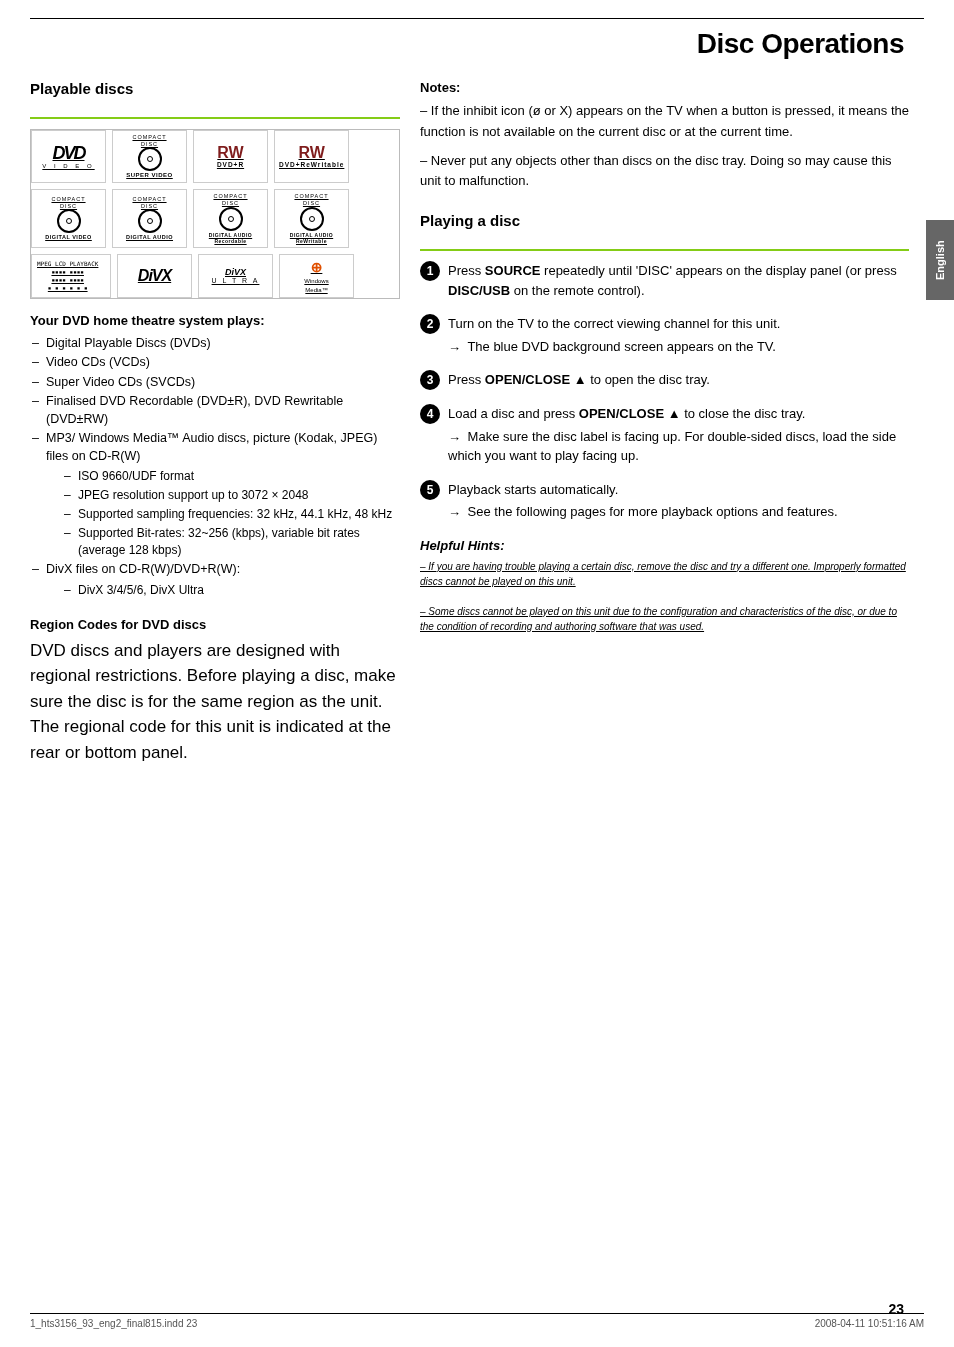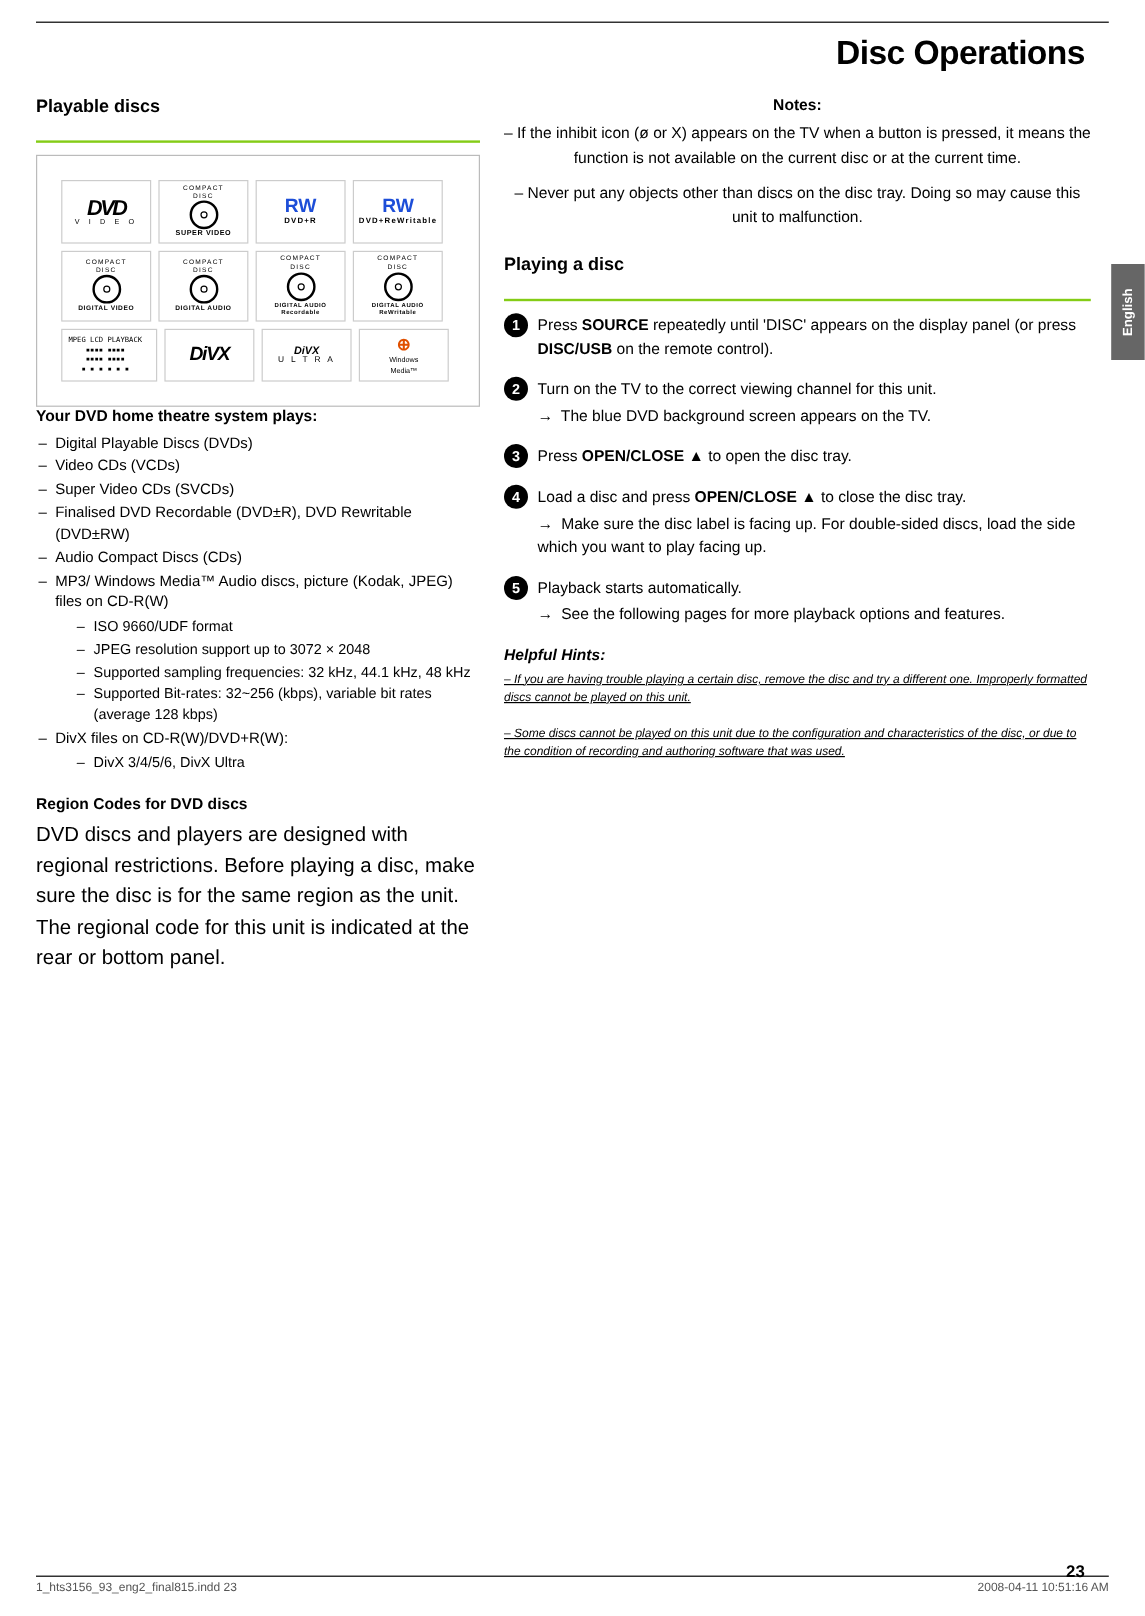"Notes:" .notes-section { text-align: center -> none }
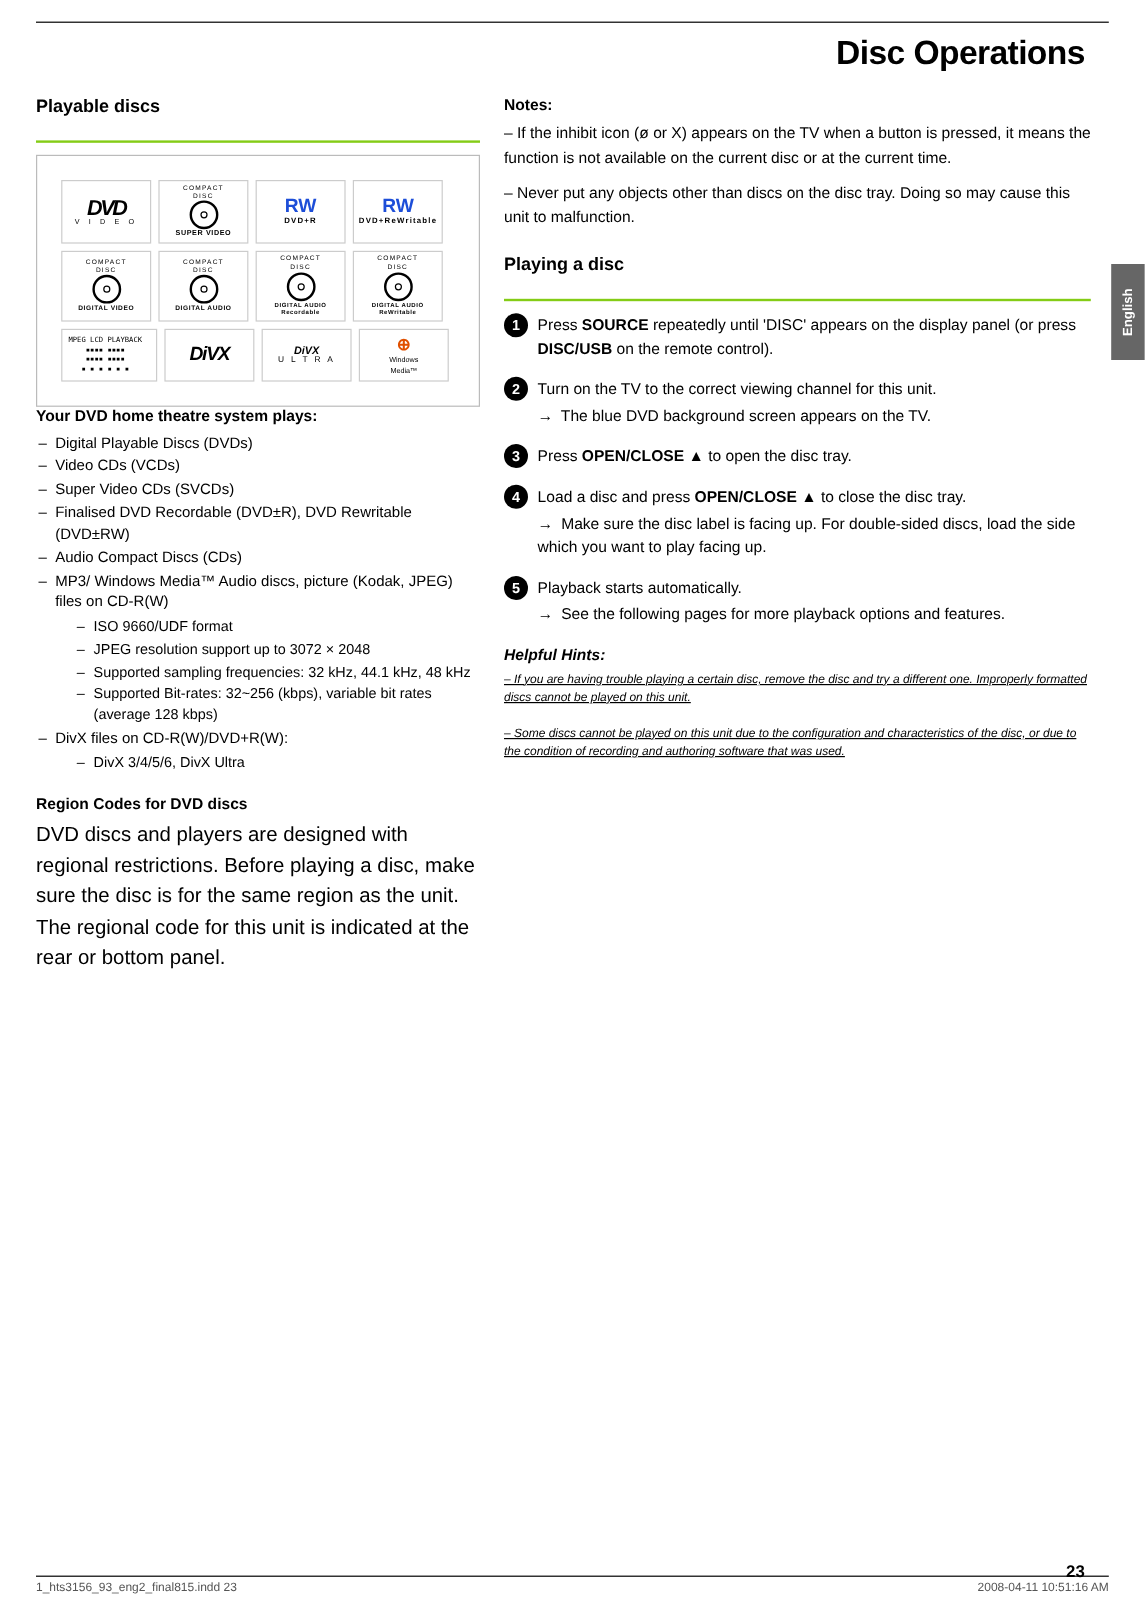"DVD" .logo-grid-container { margin-bottom: none -> 14px; padding: 20px -> 0; text-decoration: none -> underline }
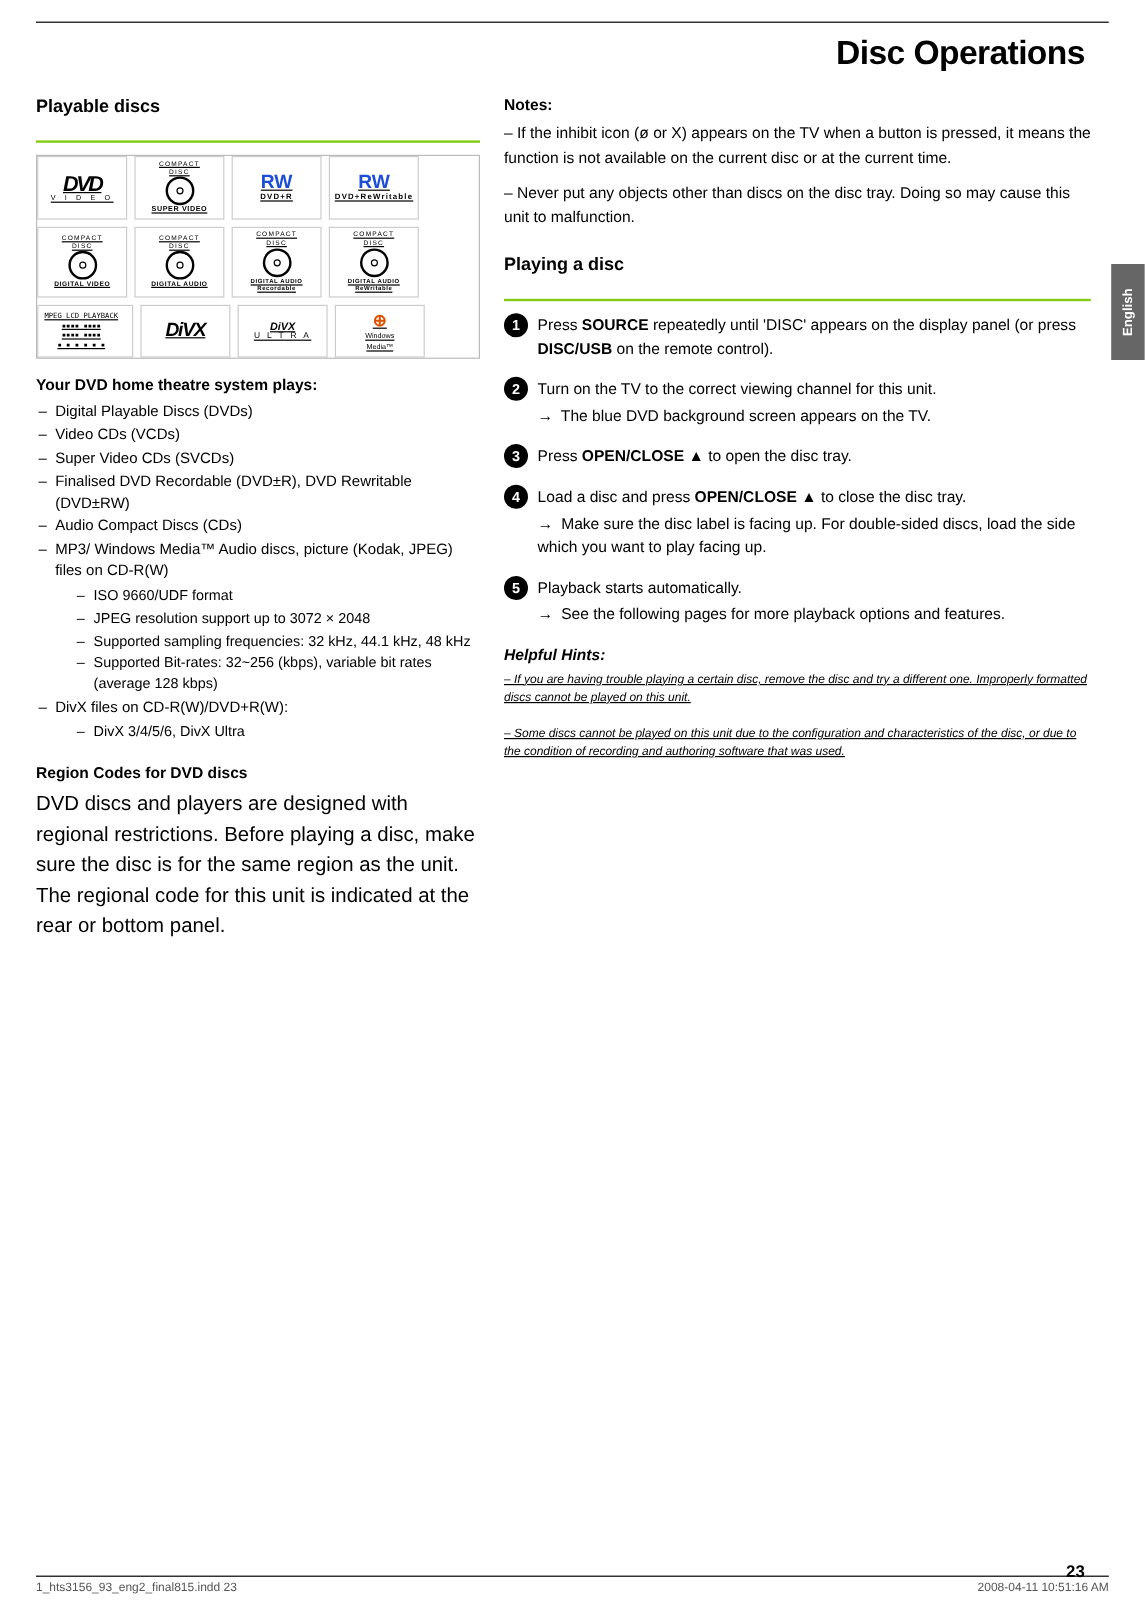"RW" .rw-text-orange { color: #1d4ed8 -> #7f1d1d }
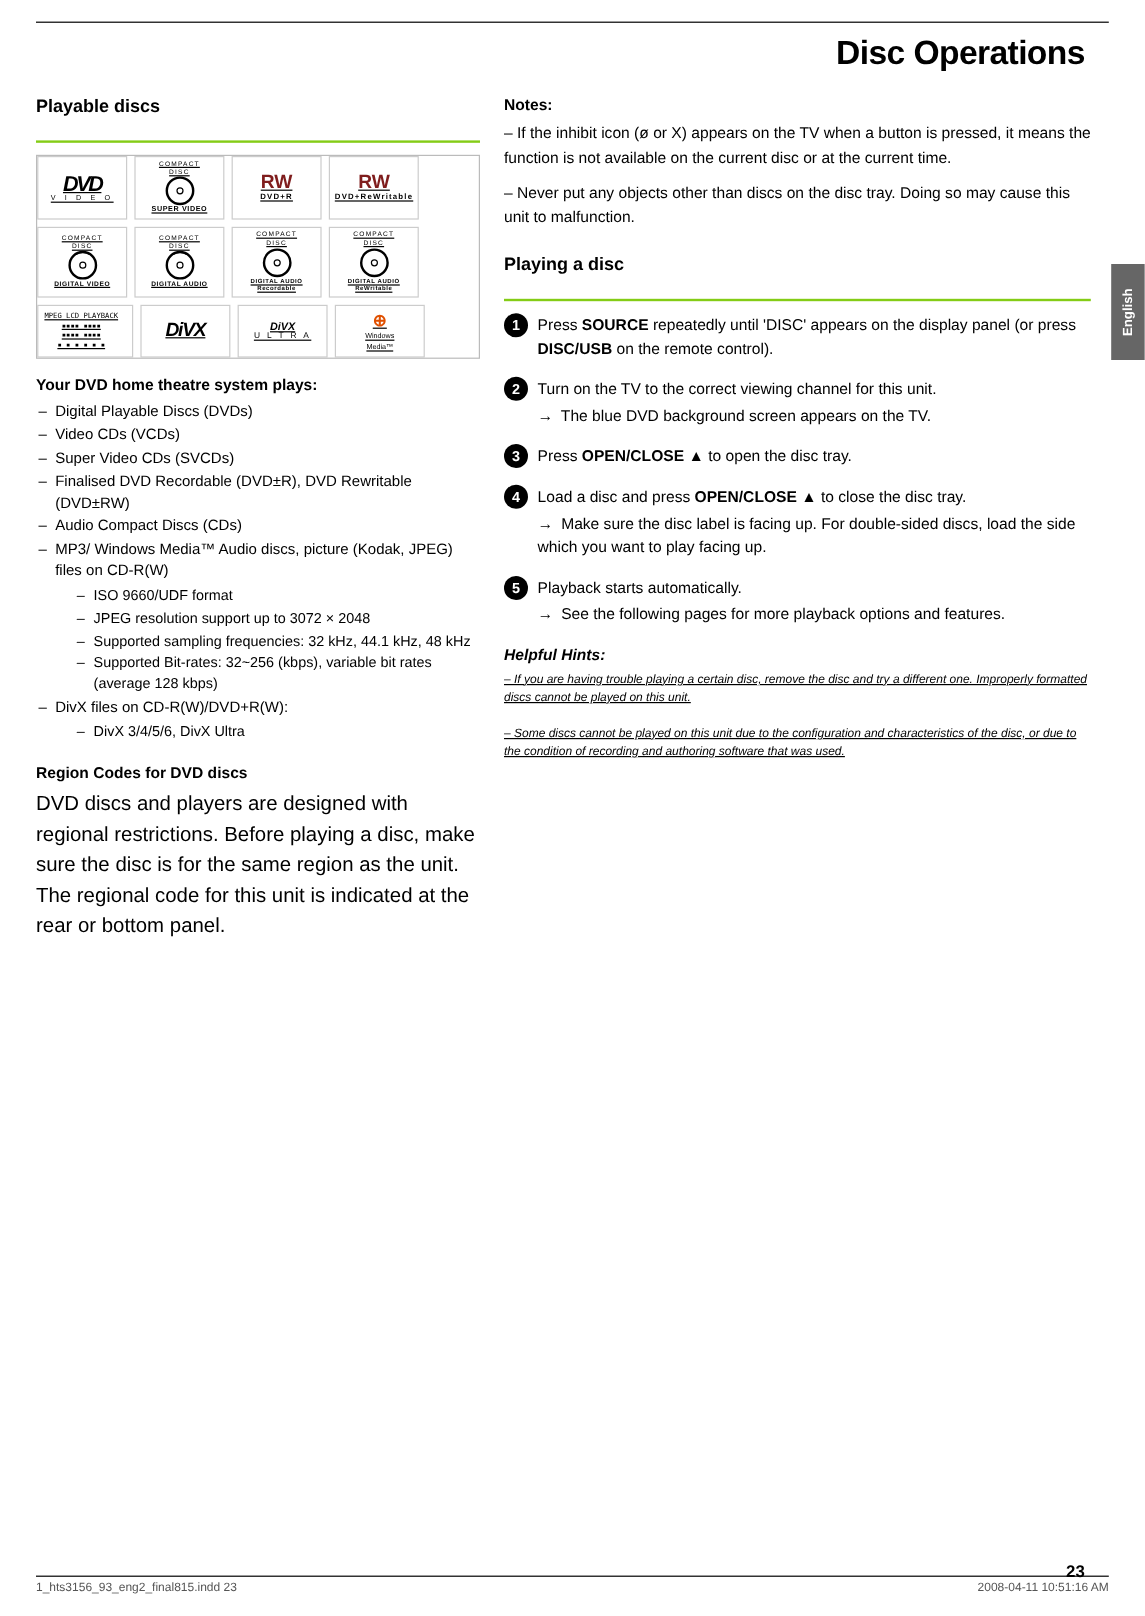"Audio Compact Discs (CDs)" li { html: <li>Audio Compact Discs (CDs)</li> -> none }
